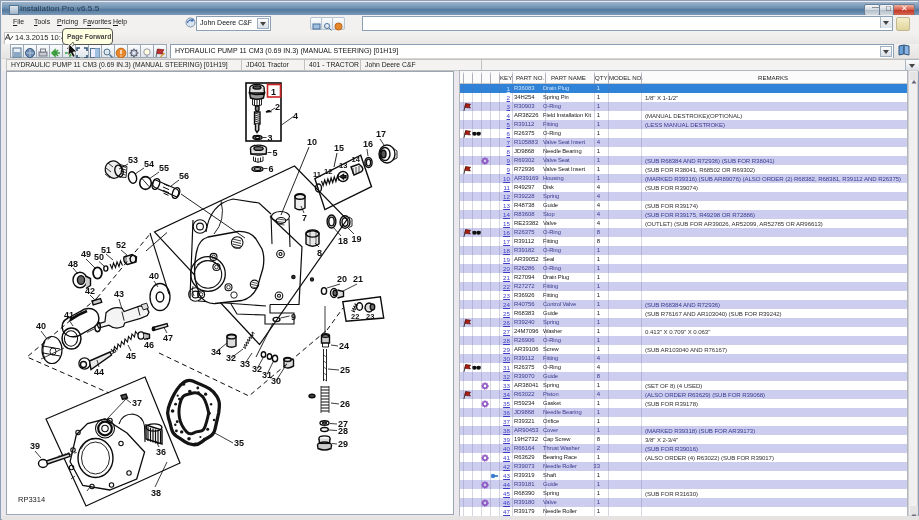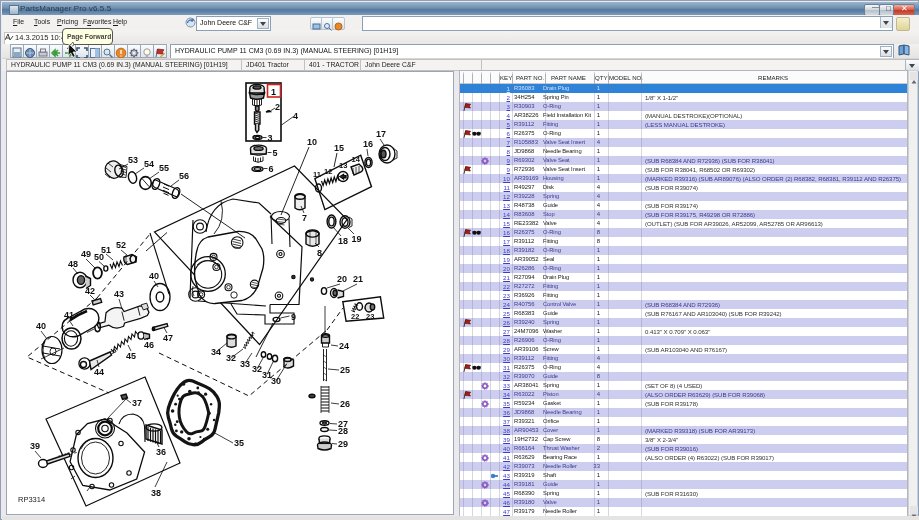"PartsManager Pro v6.5.5" div.txt { text: PartsManager -> Installation }
